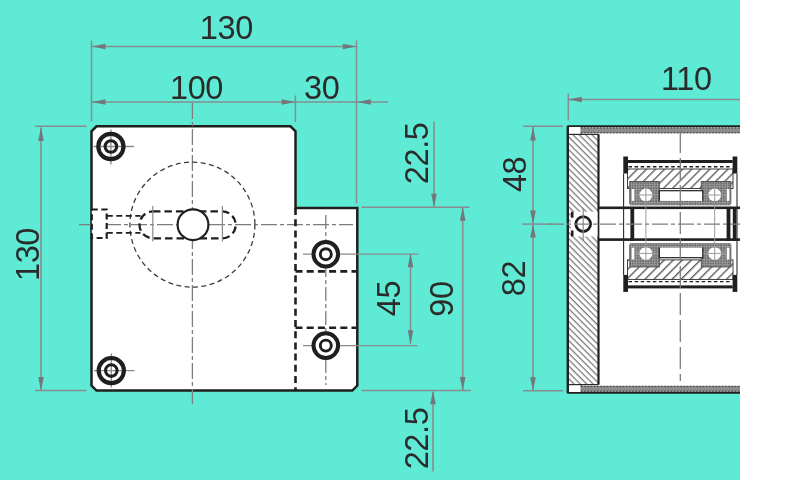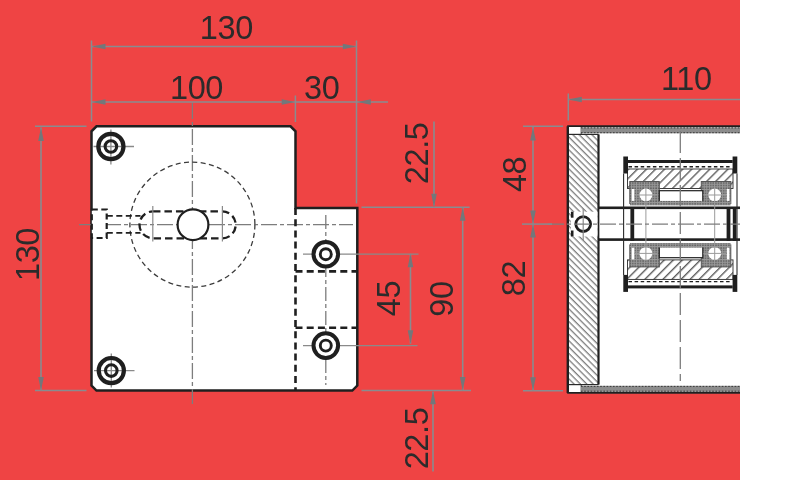"130" .wrap { background: #ef4444 -> #5eead4 }
